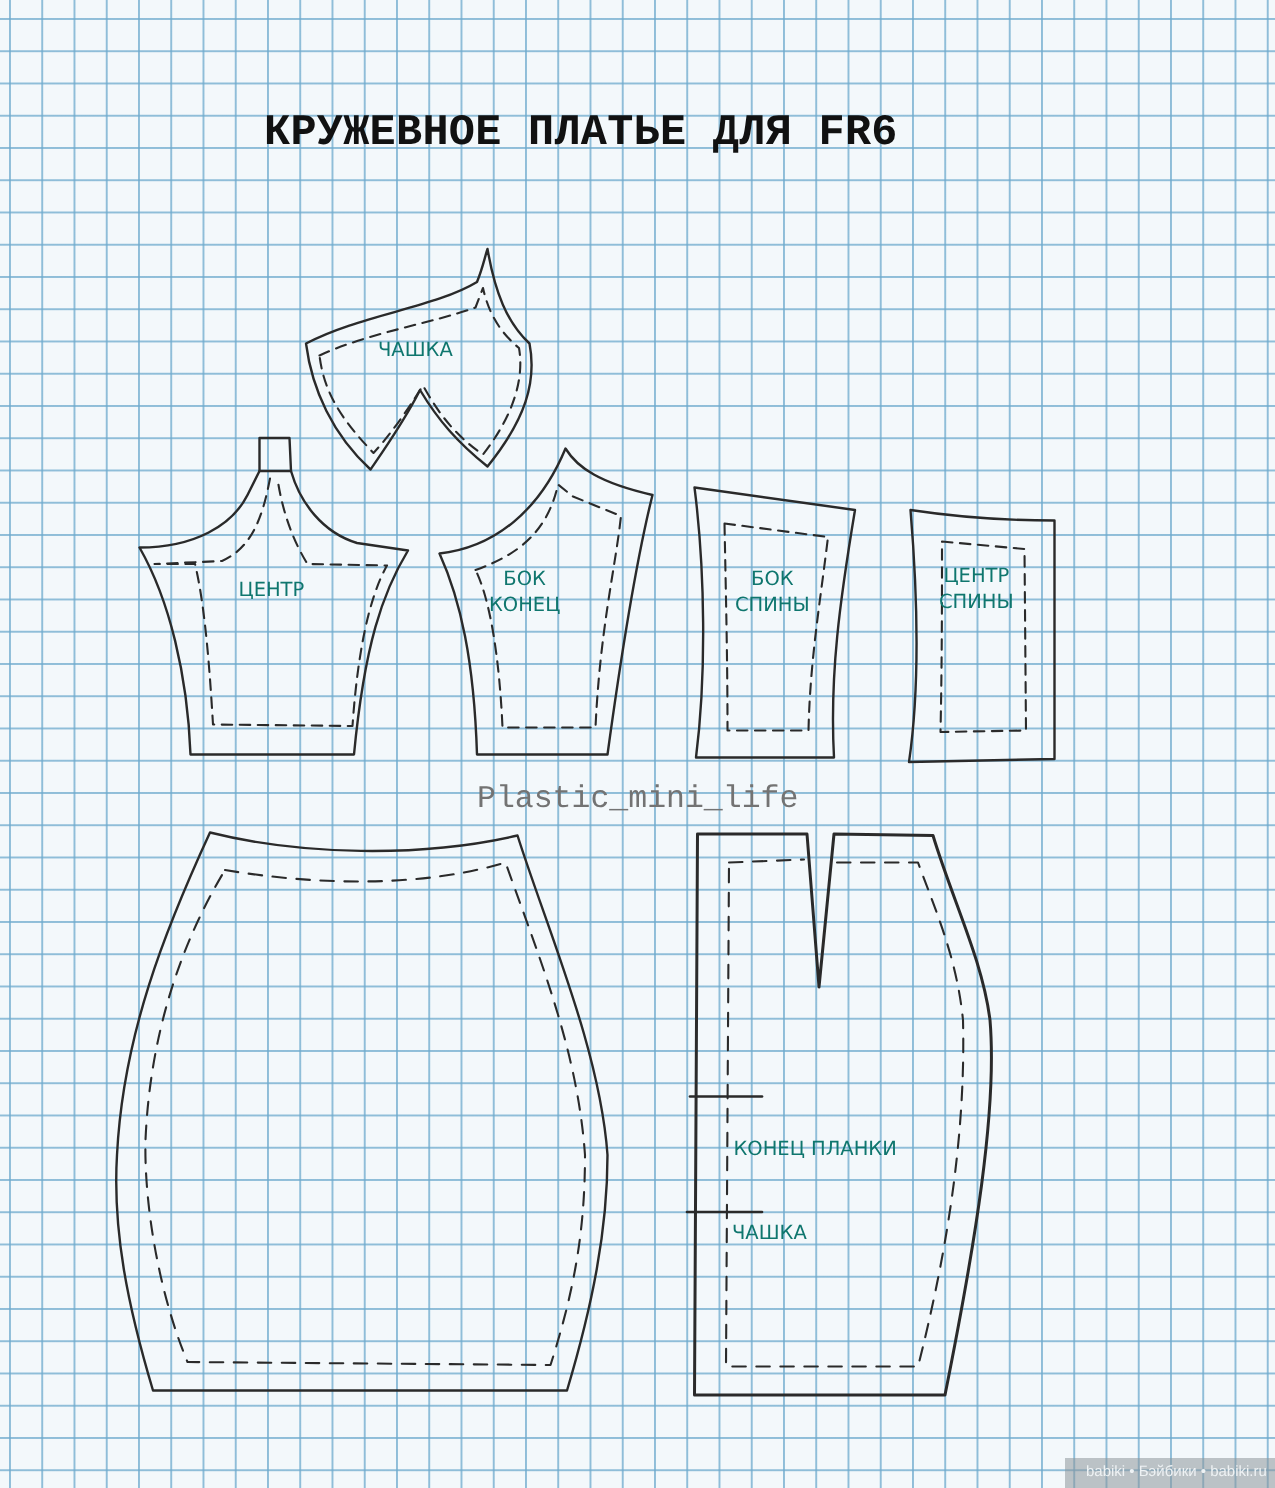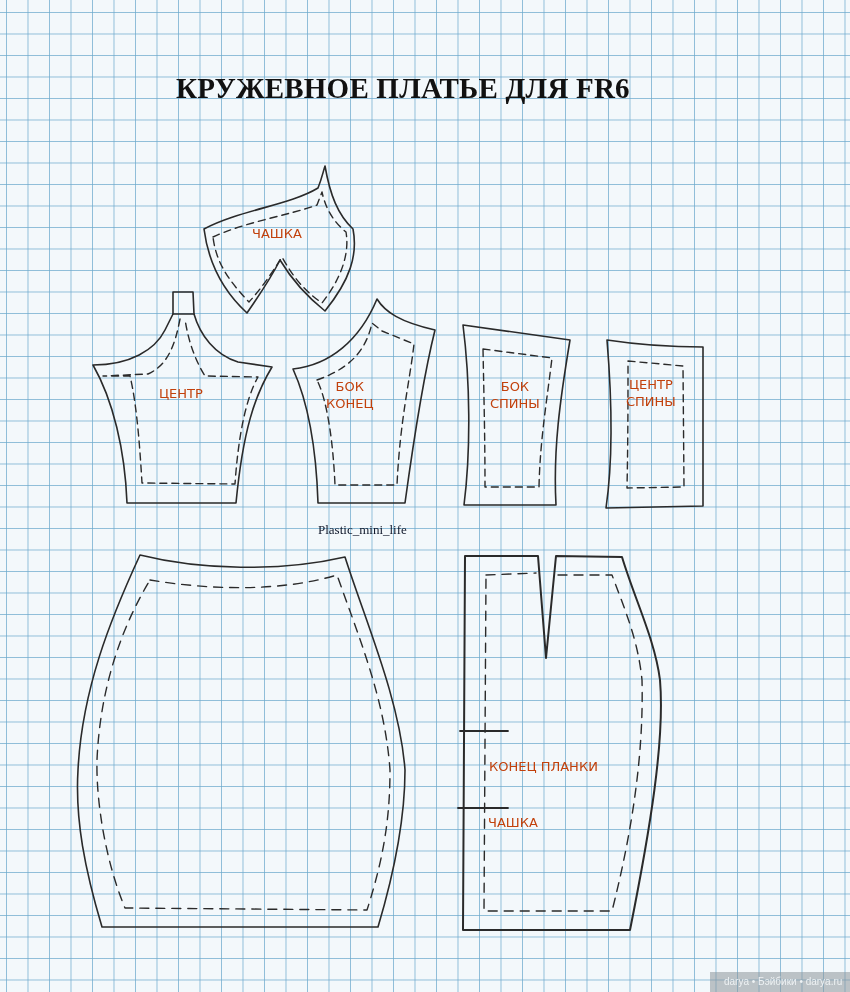"КРУЖЕВНОЕ ПЛАТЬЕ ДЛЯ FR6" .title { font-family: Liberation Serif, serif -> Liberation Mono, monospace }
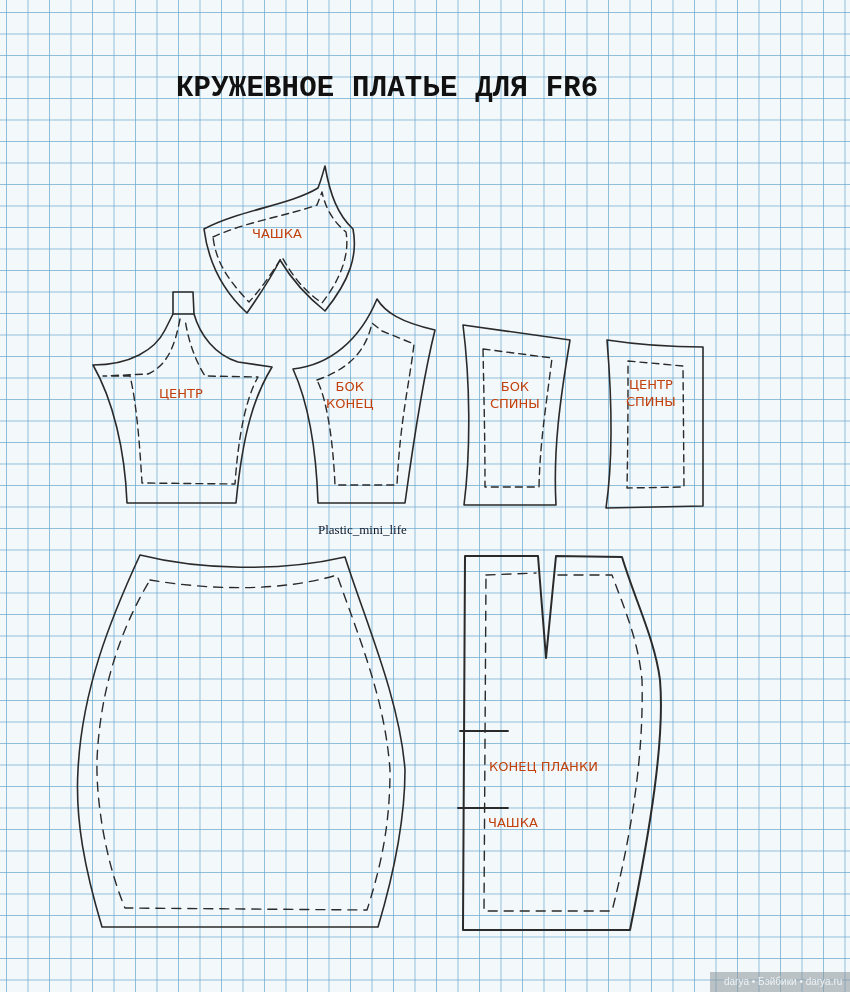"ЧАШКА" .lbl { color: #c2410c -> #0f766e }
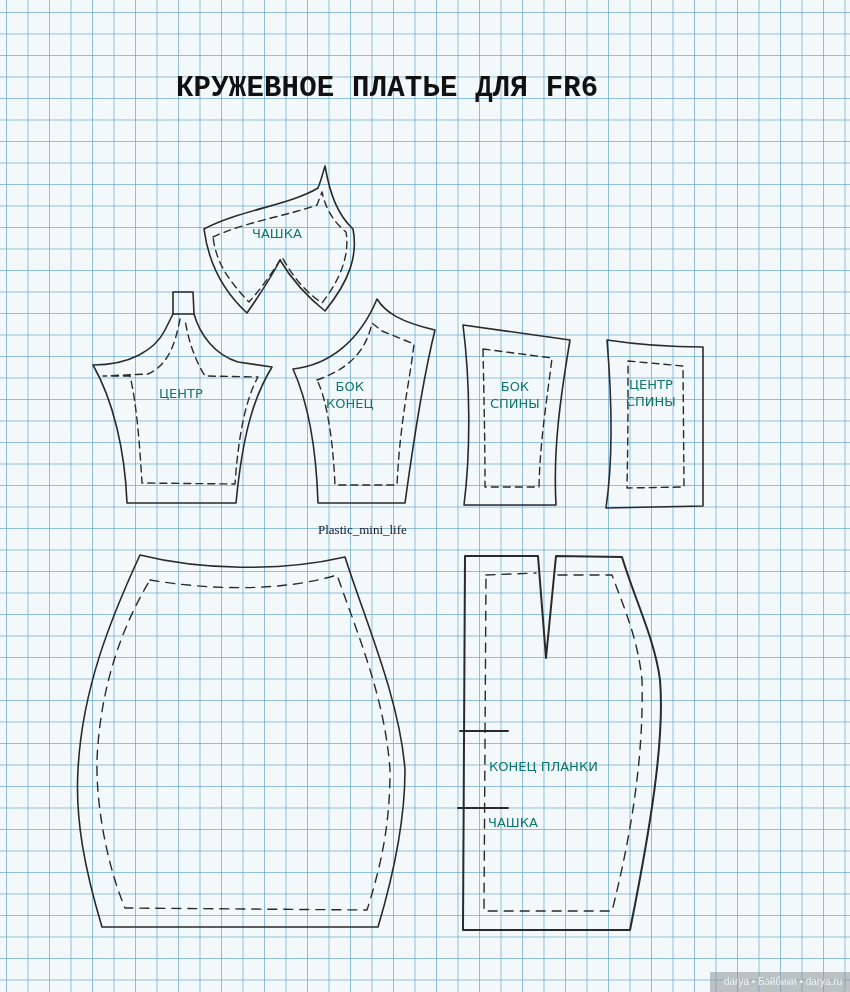"Plastic_mini_life" .author { color: #0f172a -> #737373; font-family: Liberation Serif, serif -> Liberation Mono, monospace; font-size: 13px -> 21px }
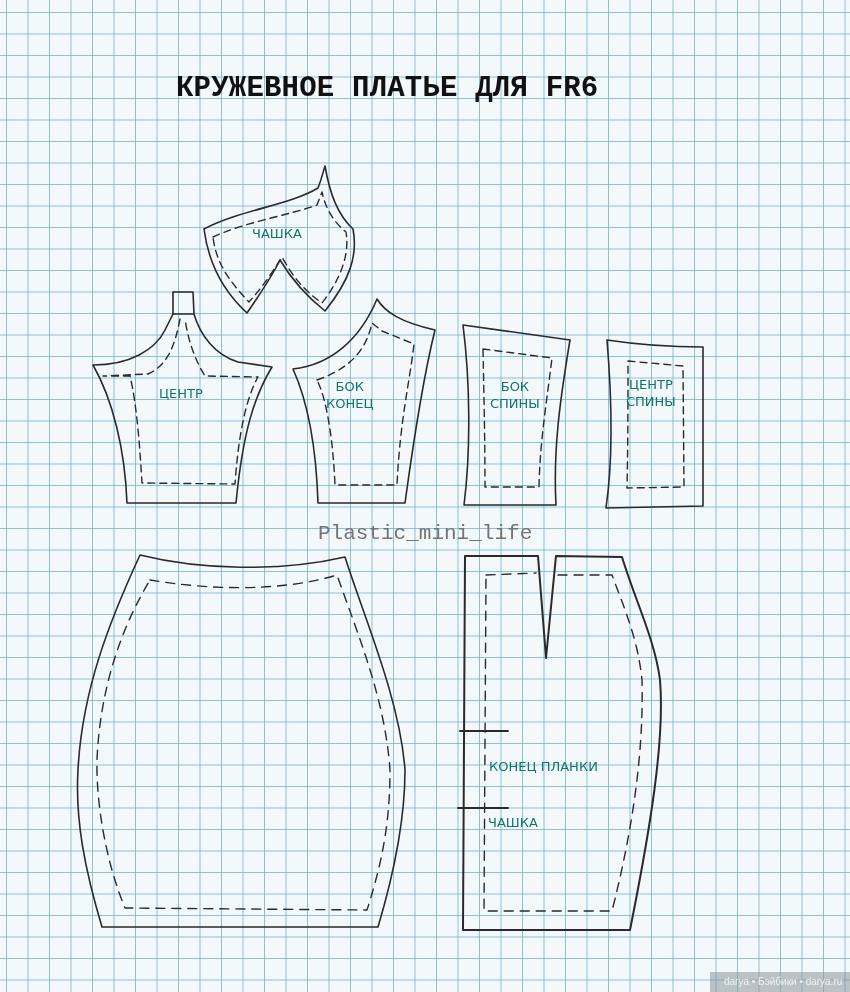"darya • Бэйбики • darya.ru" div.watermark { text: darya • Бэйбики • darya.ru -> babiki • Бэйбики • babiki.ru }
